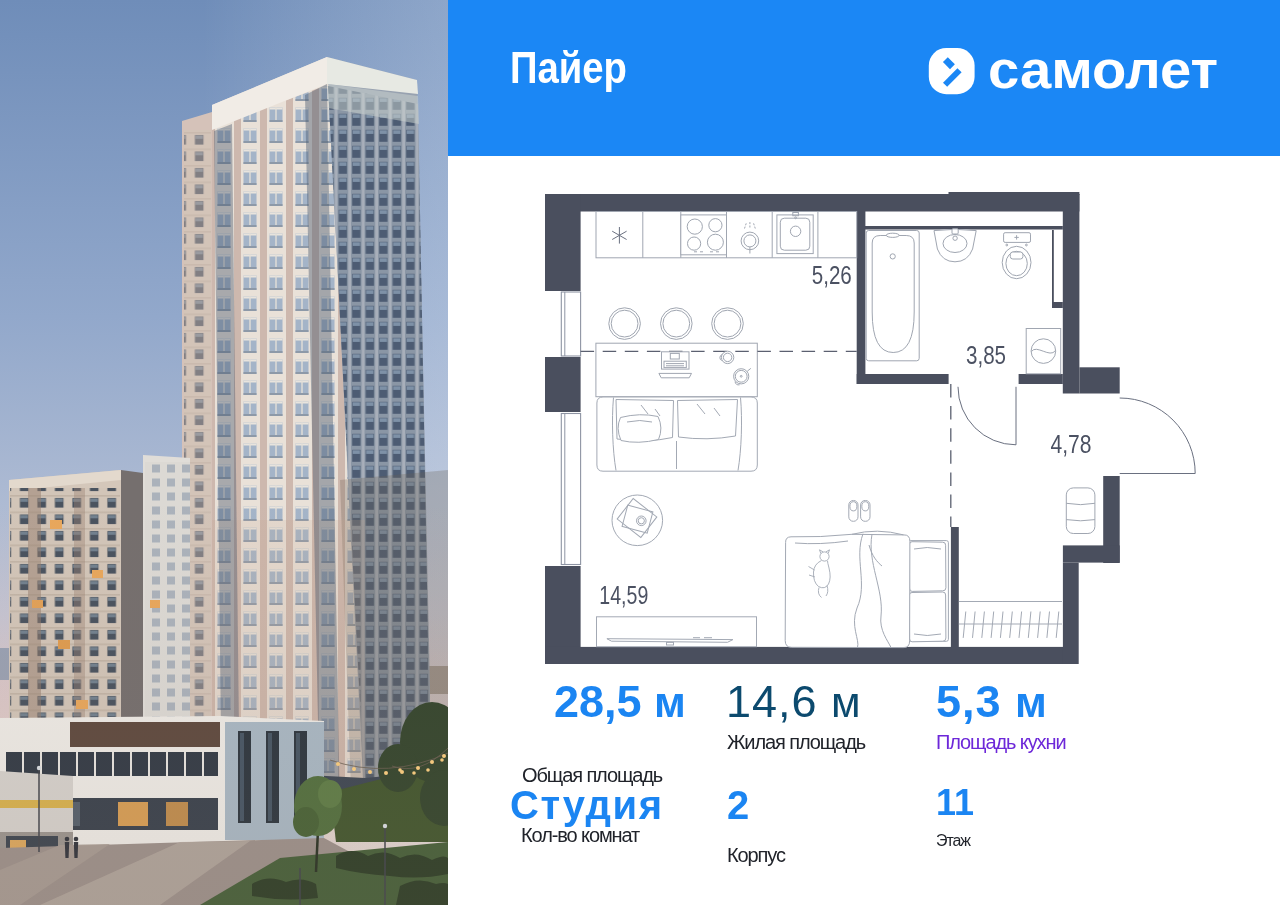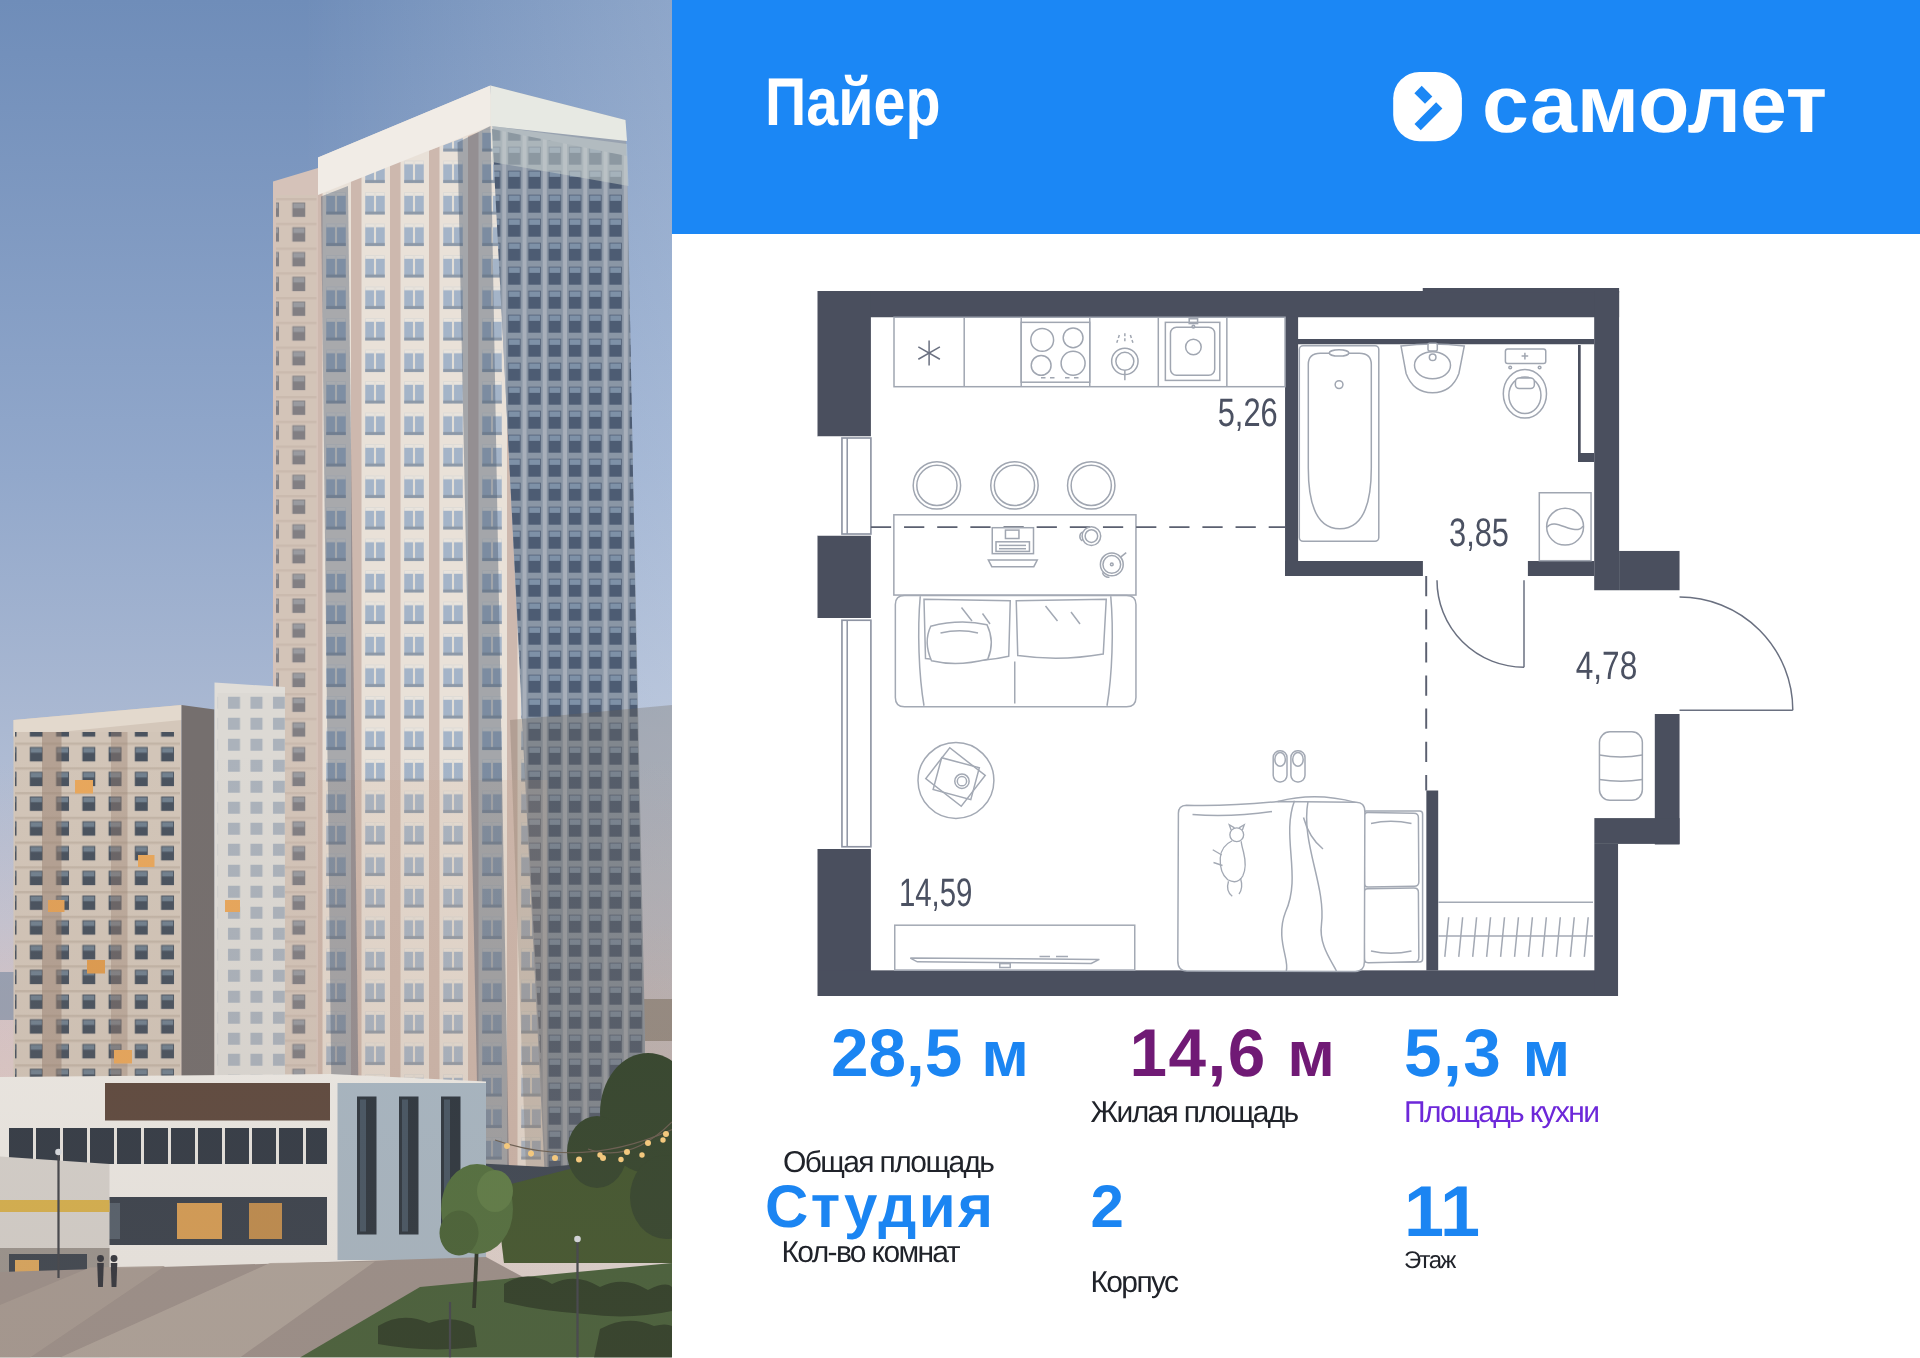"14,6 м" div.abs { color: #701a75 -> #0c4a6e; font-weight: 700 -> 400; left: 753px -> 726px }
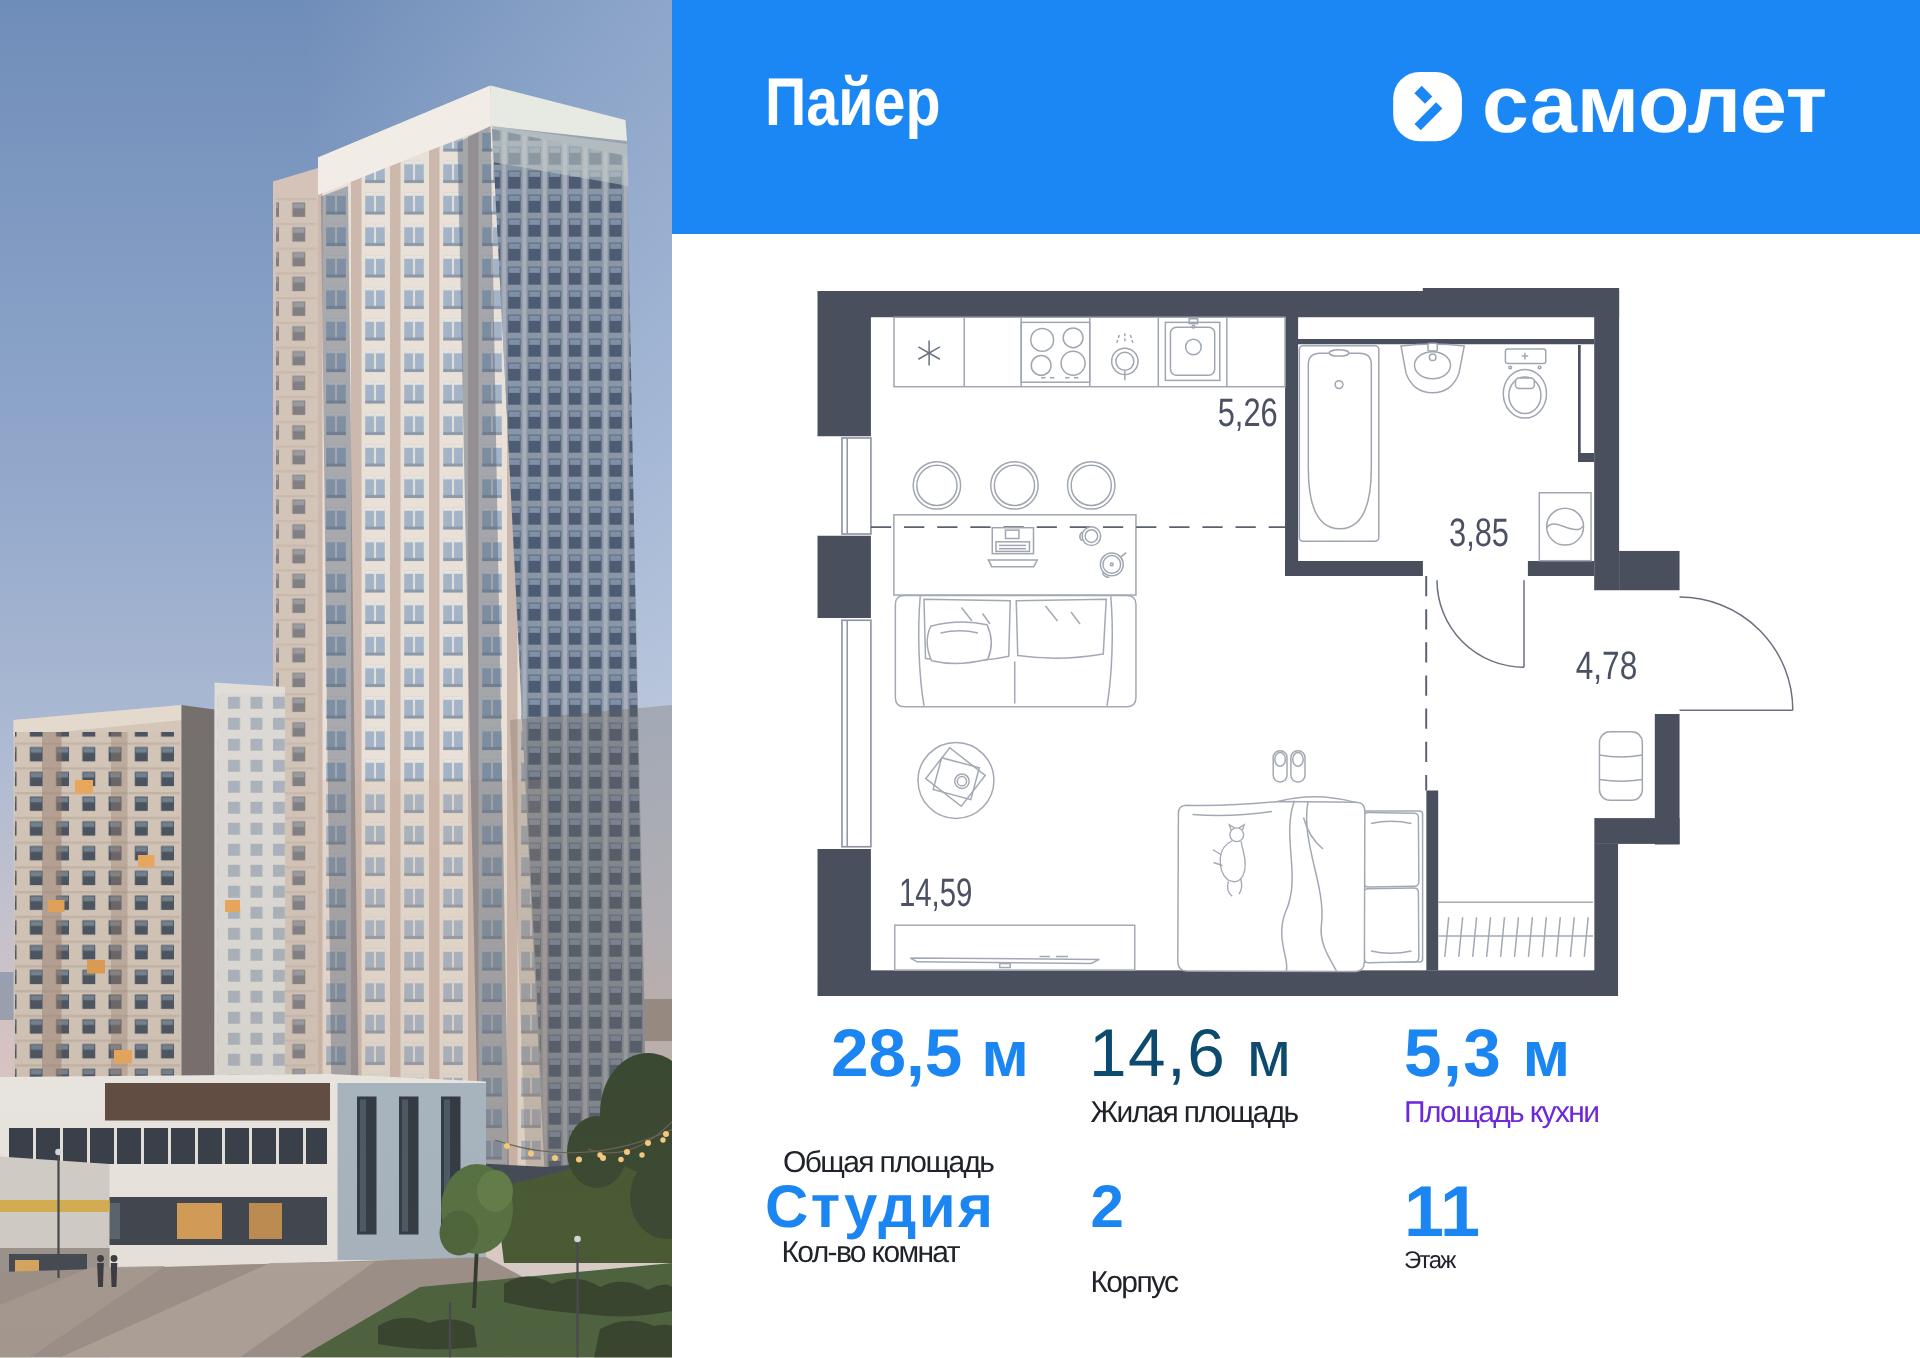"11" div.abs { font-size: 48px -> 36px }
